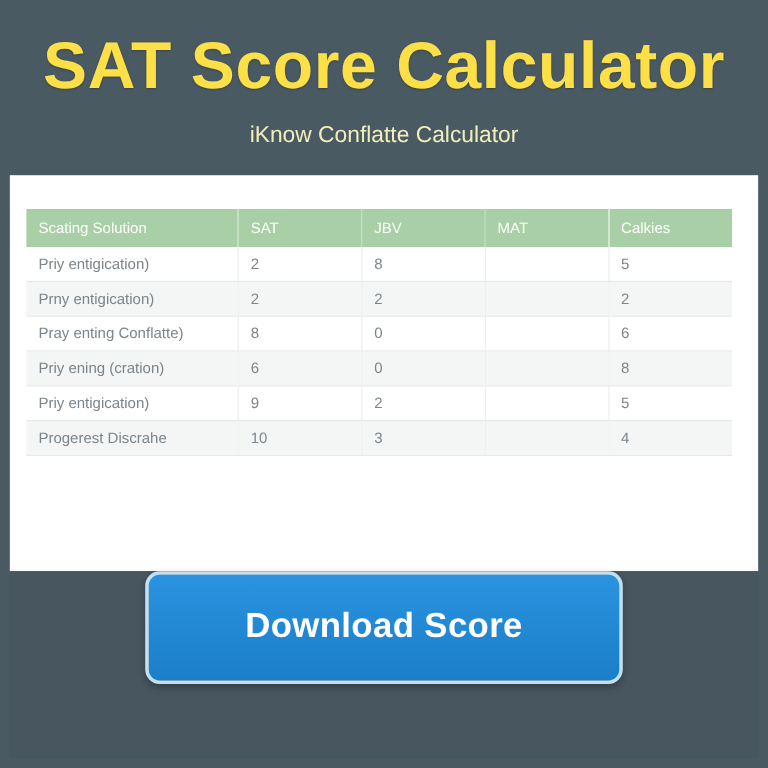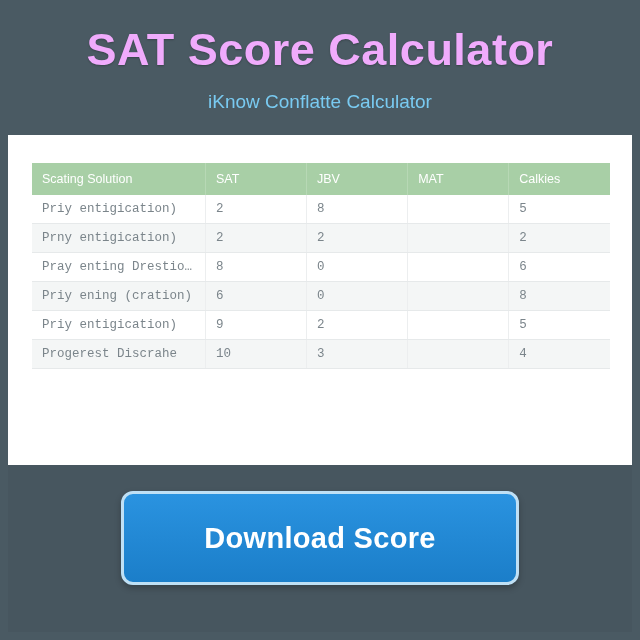"SAT Score Calculator" .title { color: #f0abfc -> #fde047; font-size: 45px -> 55px }
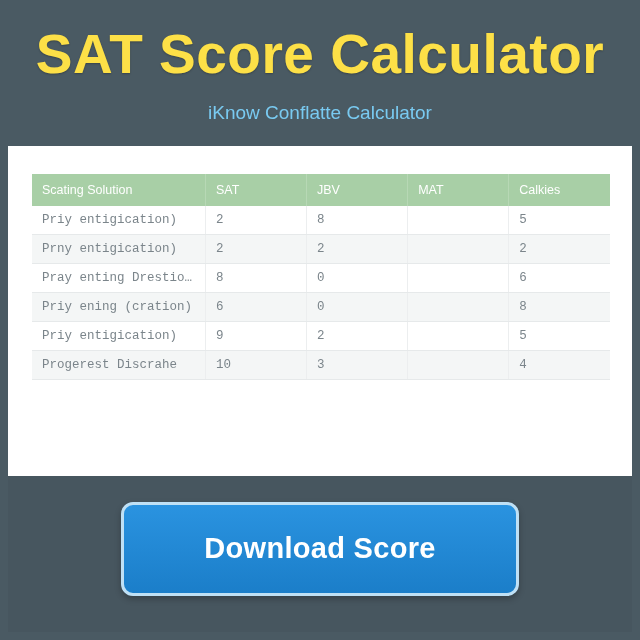"iKnow Conflatte Calculator" .subtitle { color: #7dd3fc -> #fef9c3 }
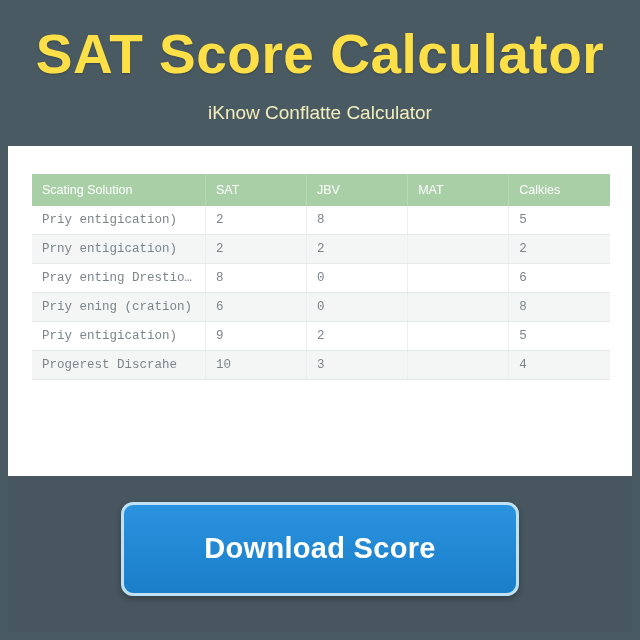"Scating Solution" .panel { padding: 28px 22px 14px 24px -> 28px 22px 14px 14px }
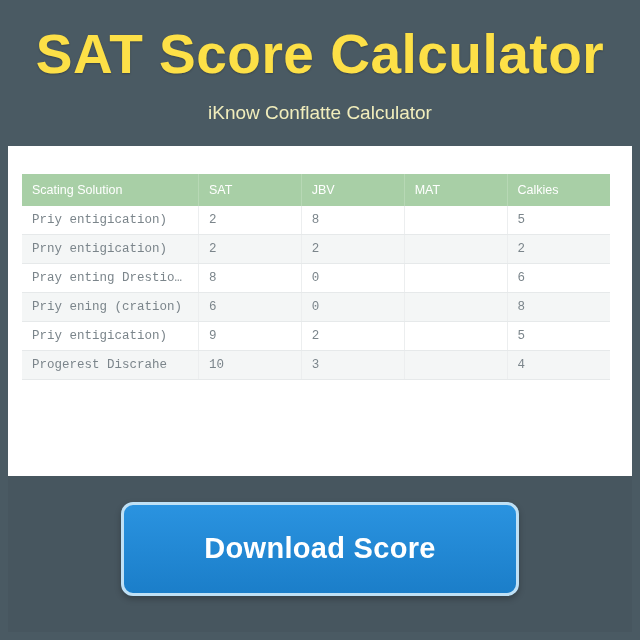"Priy entigication)" table.score-table tbody td { font-family: Liberation Mono, monospace -> none }
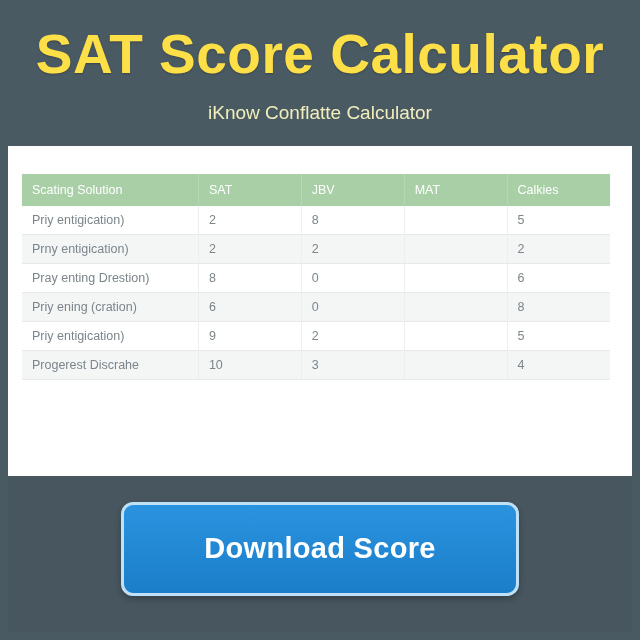"Pray enting Drestion)" td { text: Drestion -> Conflatte }
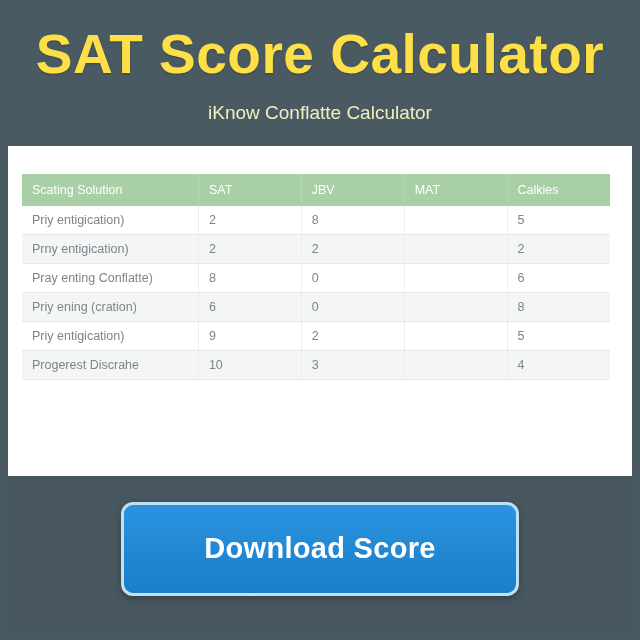"Download Score" .footer { align-items: center -> flex-start }
